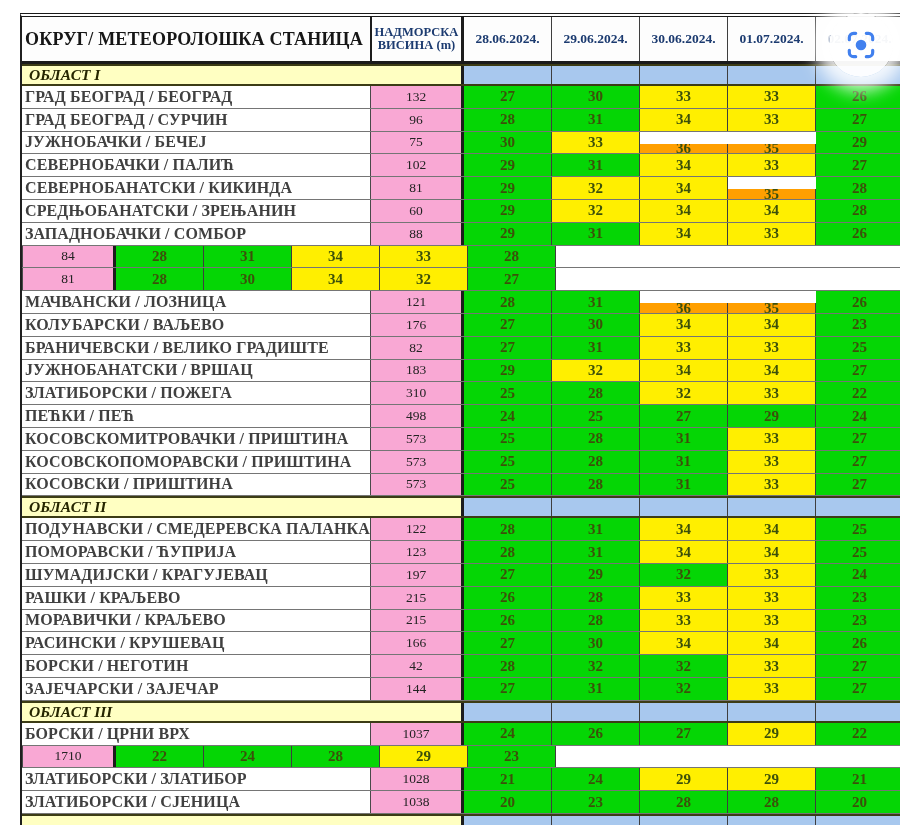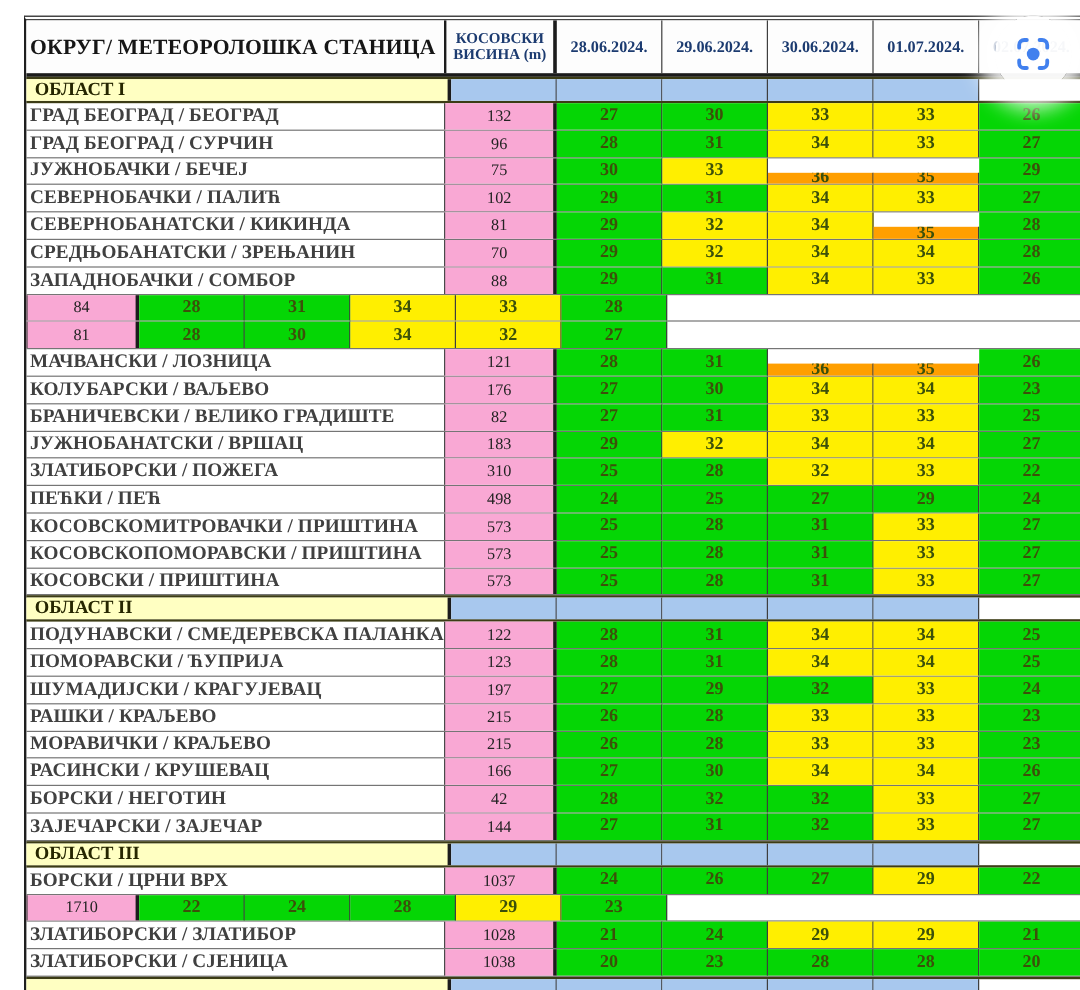"КОСОВСКИ" span { text: КОСОВСКИ -> НАДМОРСКА }
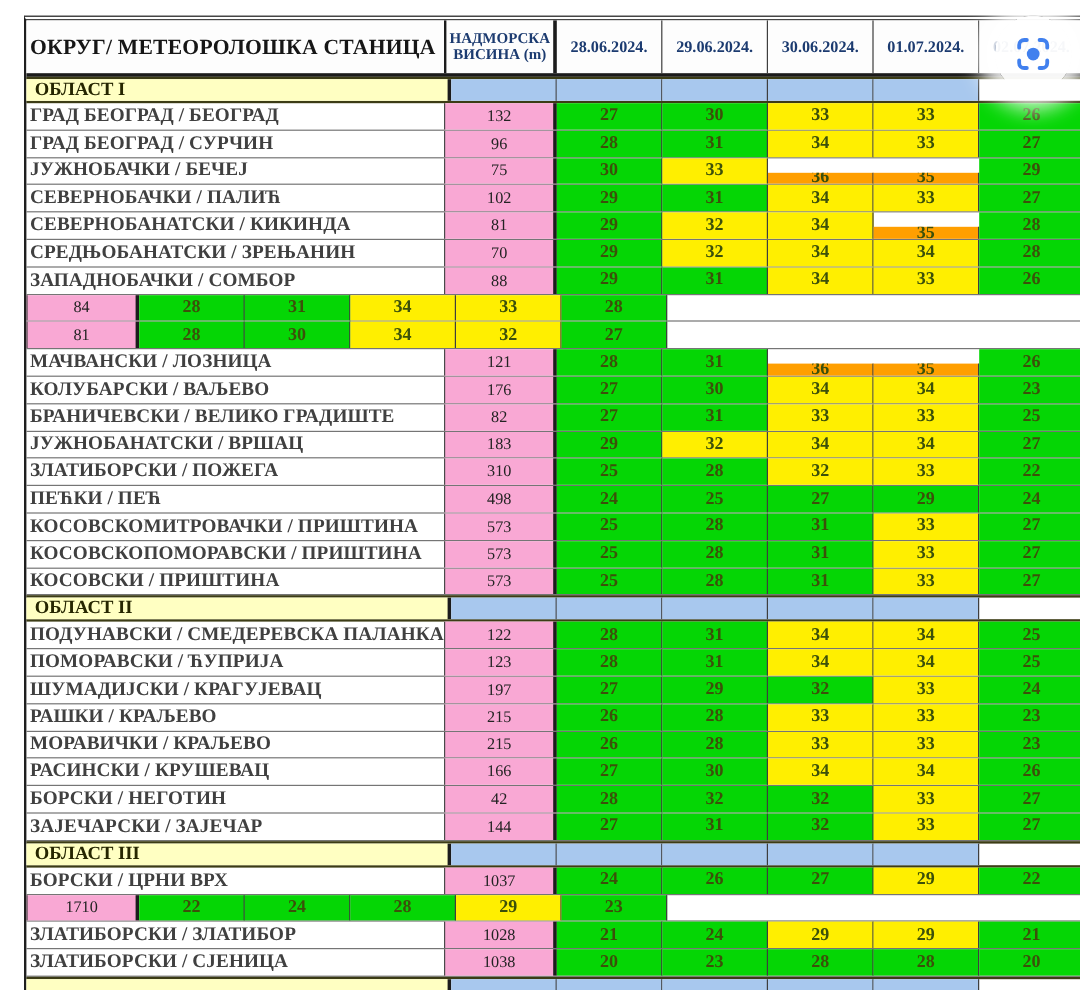"ОБЛАСТ I" .c-label { font-style: none -> italic; width: 354px -> 442px }
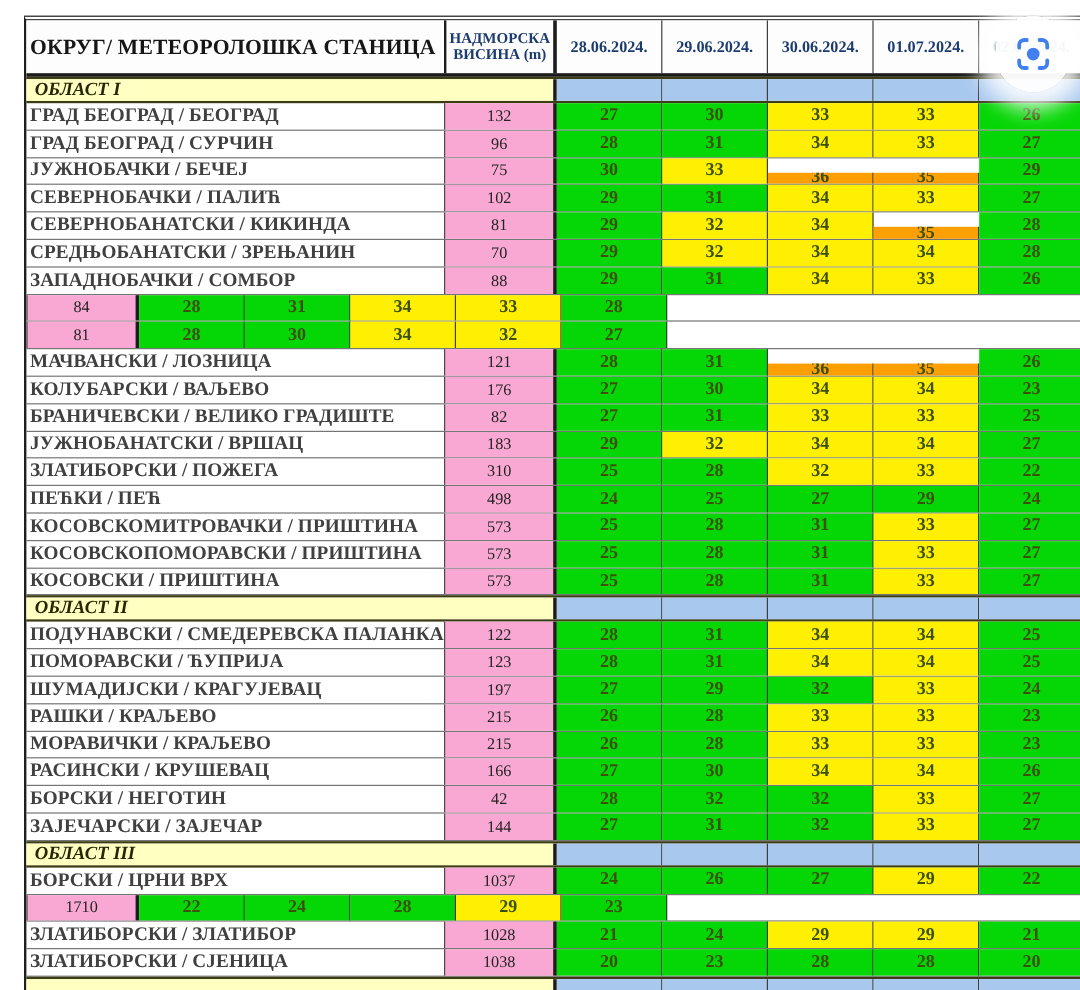"70" div.cell { text: 70 -> 60 }
